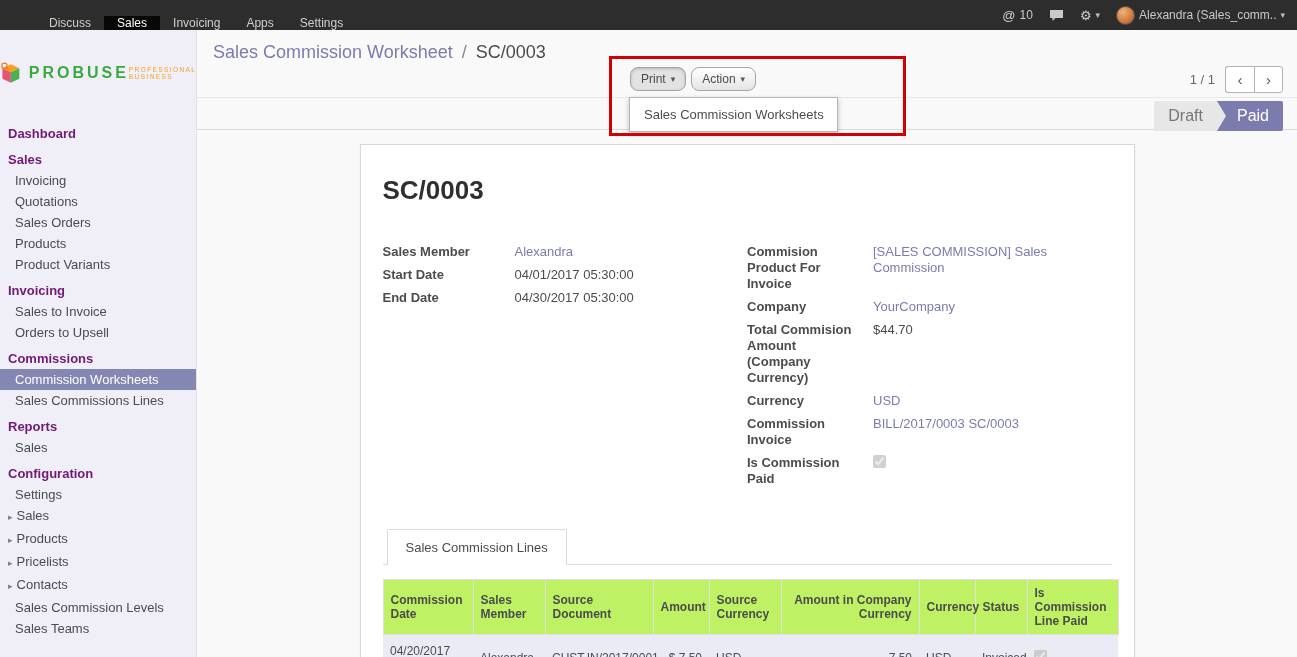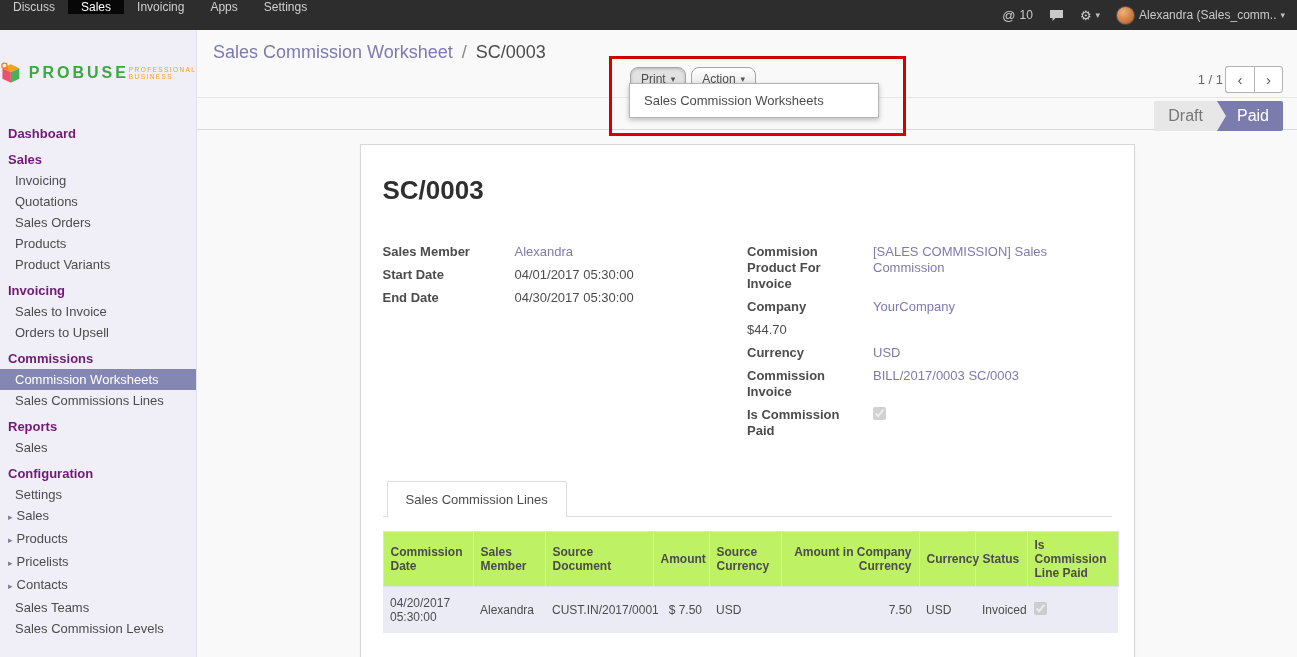"Discuss" .tb-apps { align-items: flex-start -> flex-end; padding-left: none -> 36px }
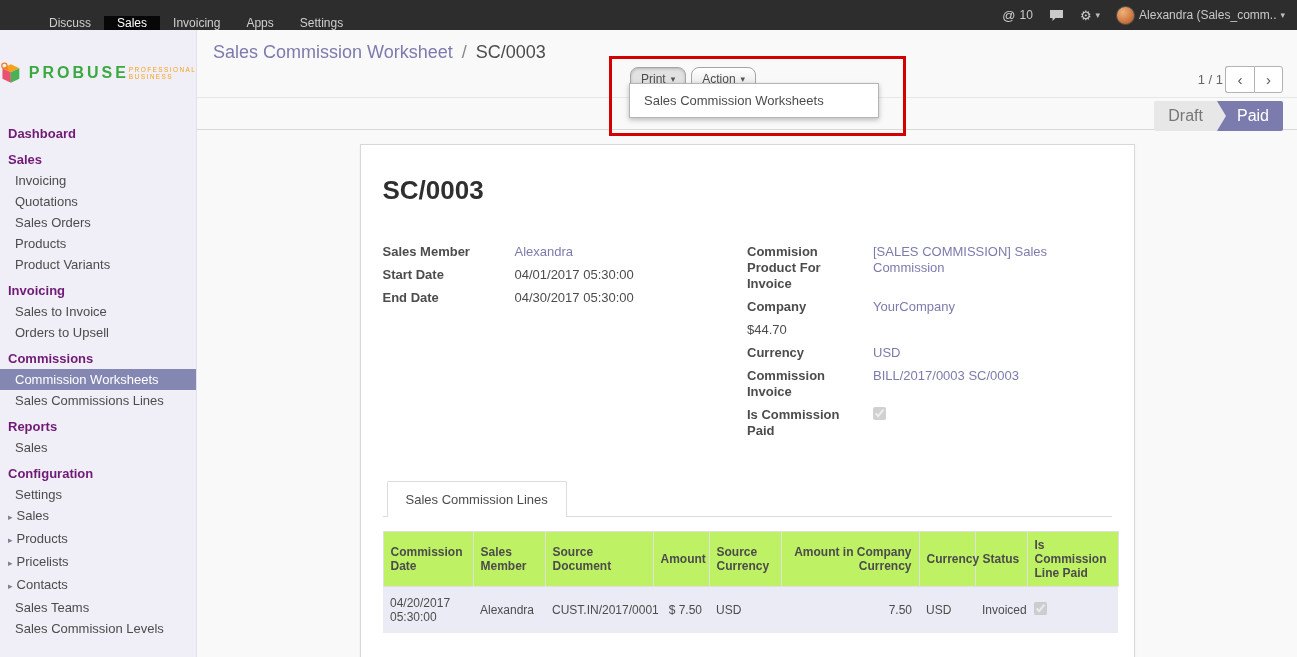"1 / 1" .pager { gap: 2px -> 10px }
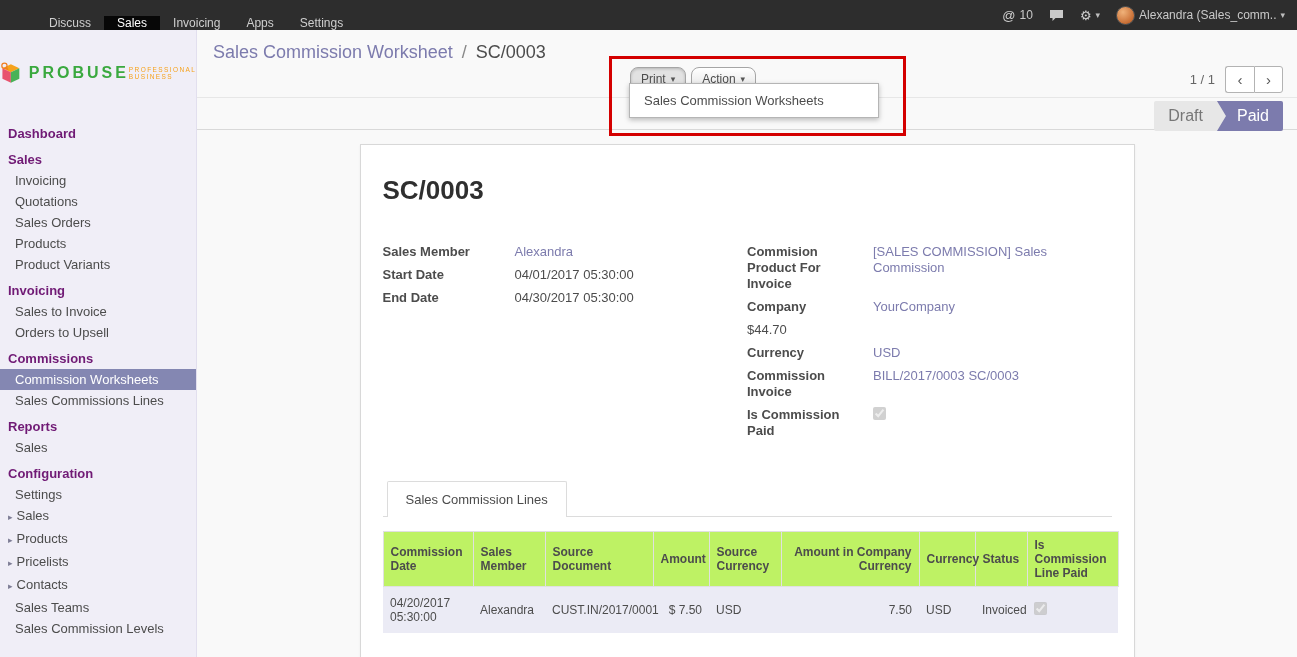"Sales Commission Worksheets" .dropdown { top: 53px -> 67px; width: 250px -> 209px }
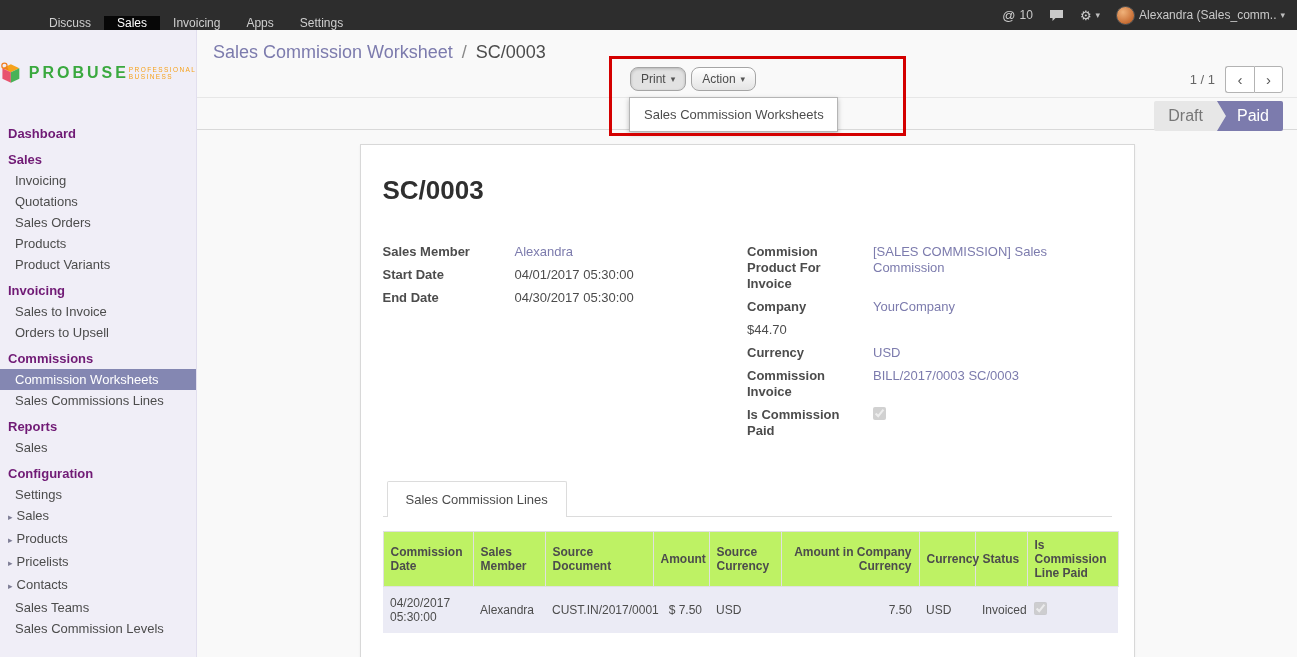"Total Commision Amount (Company" span.flabel { html: none -> <span>Total Commision Amount (Company Currency)</span> }
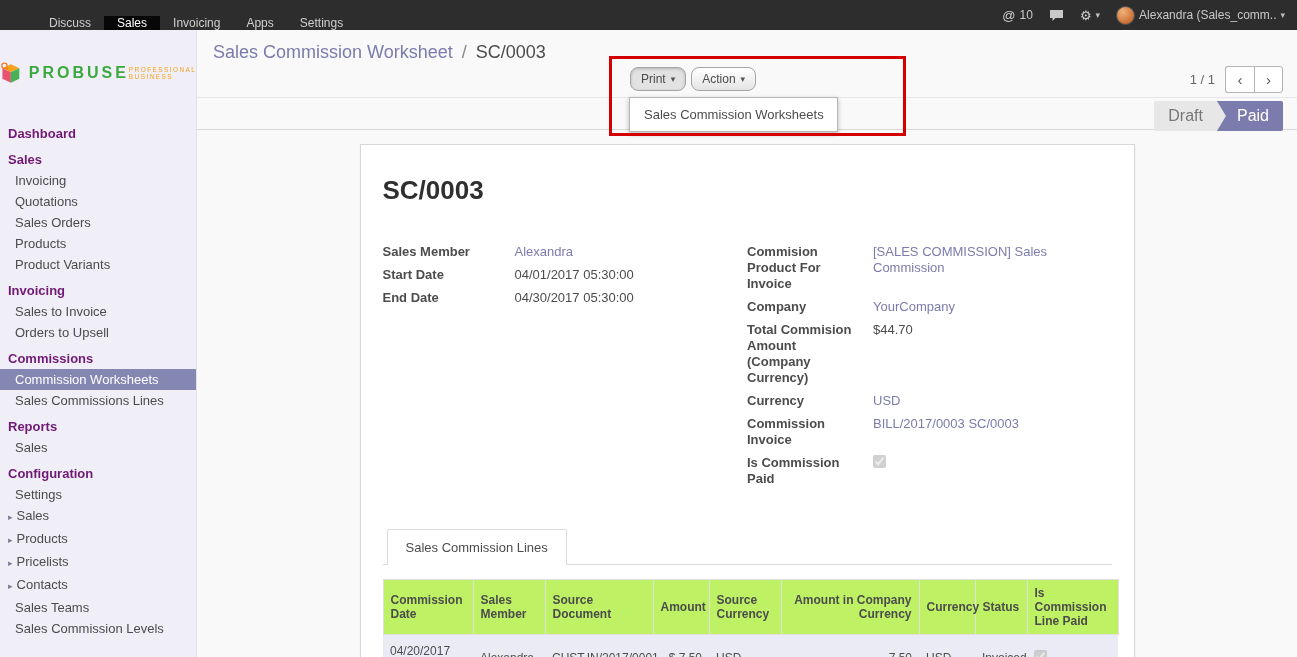"Sales Teams" div.menu-item { order: before "Sales Commission Levels" -> after "Sales Commission Levels" }
